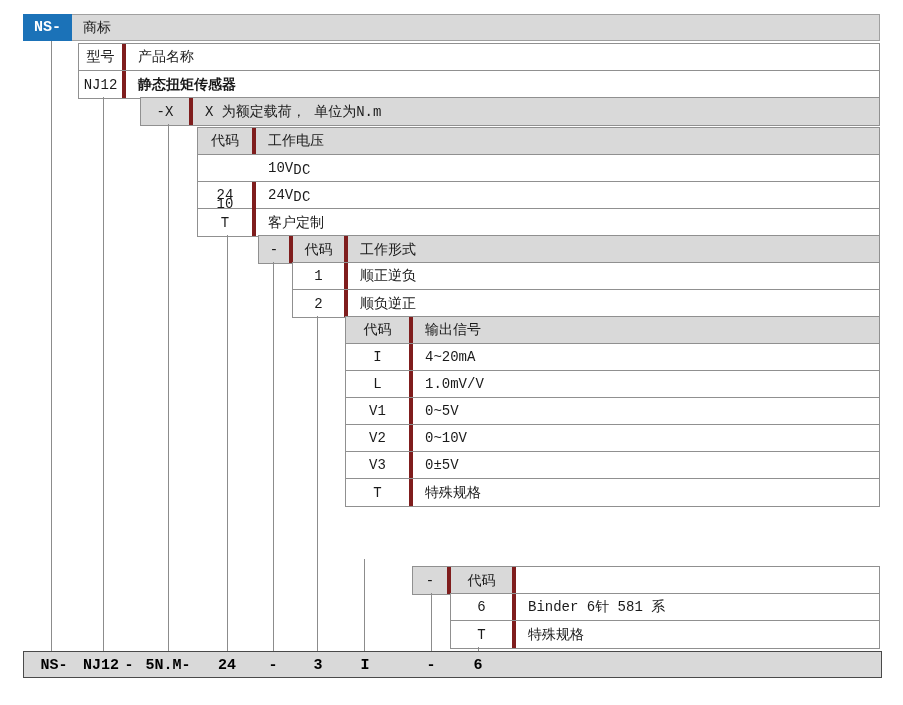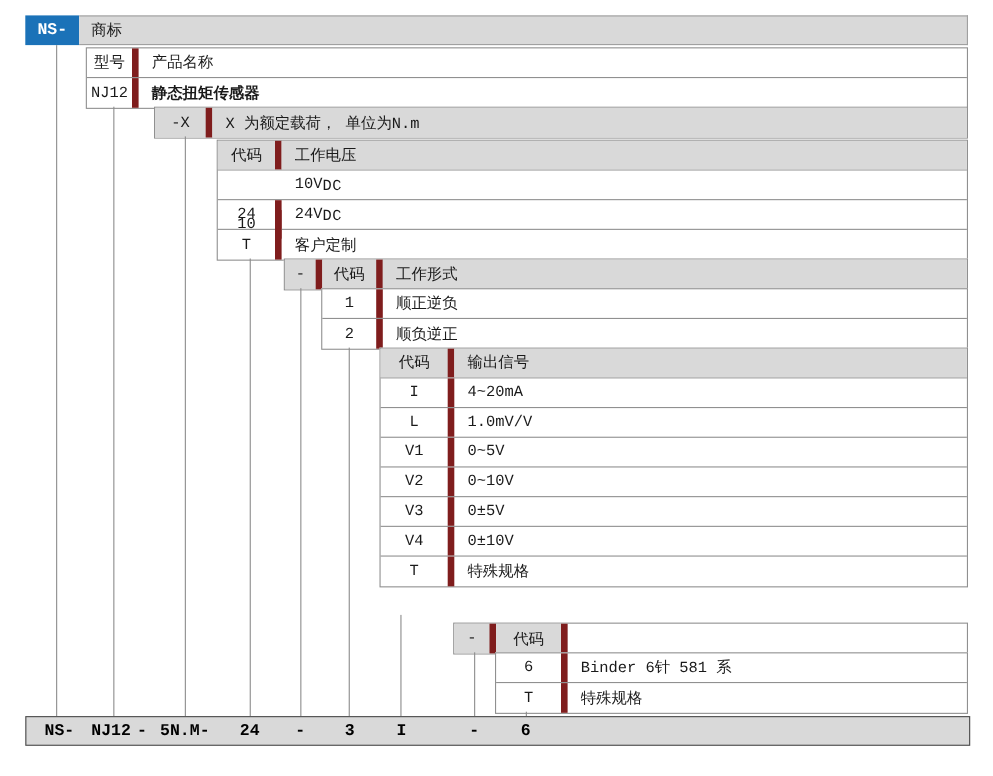"型号" .code { border-right: 6px solid #7f1d1d -> 4px solid #7f1d1d }
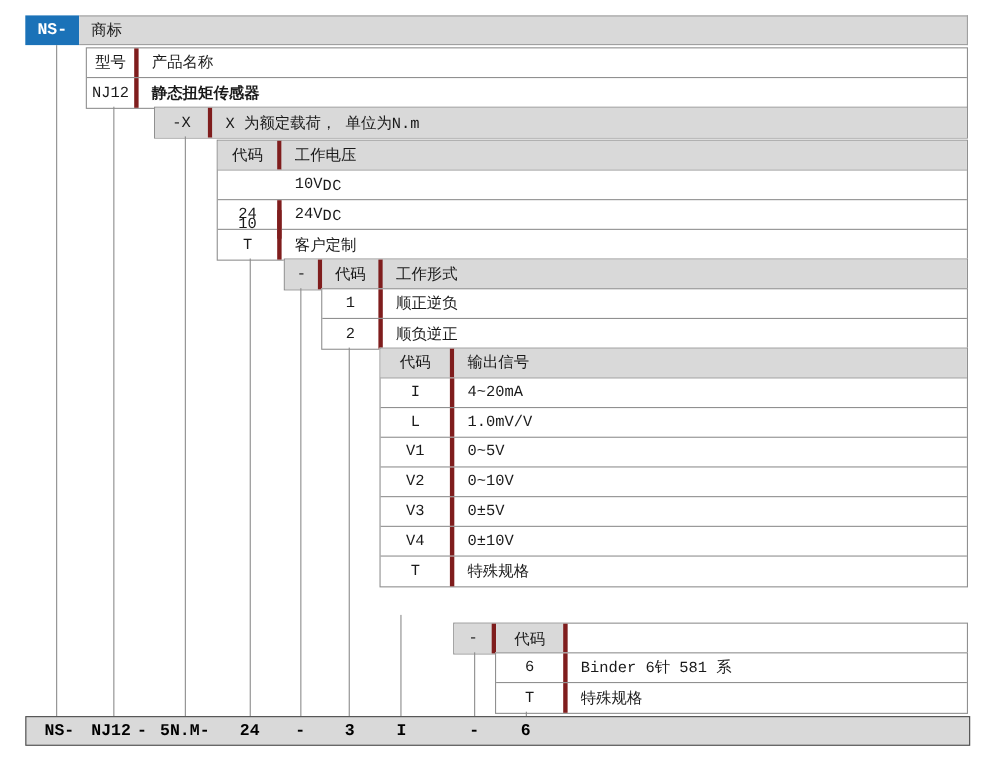"V4" div.trow { html: <div> <div>V4</div> <div>0±10V</div> </div> -> none }
